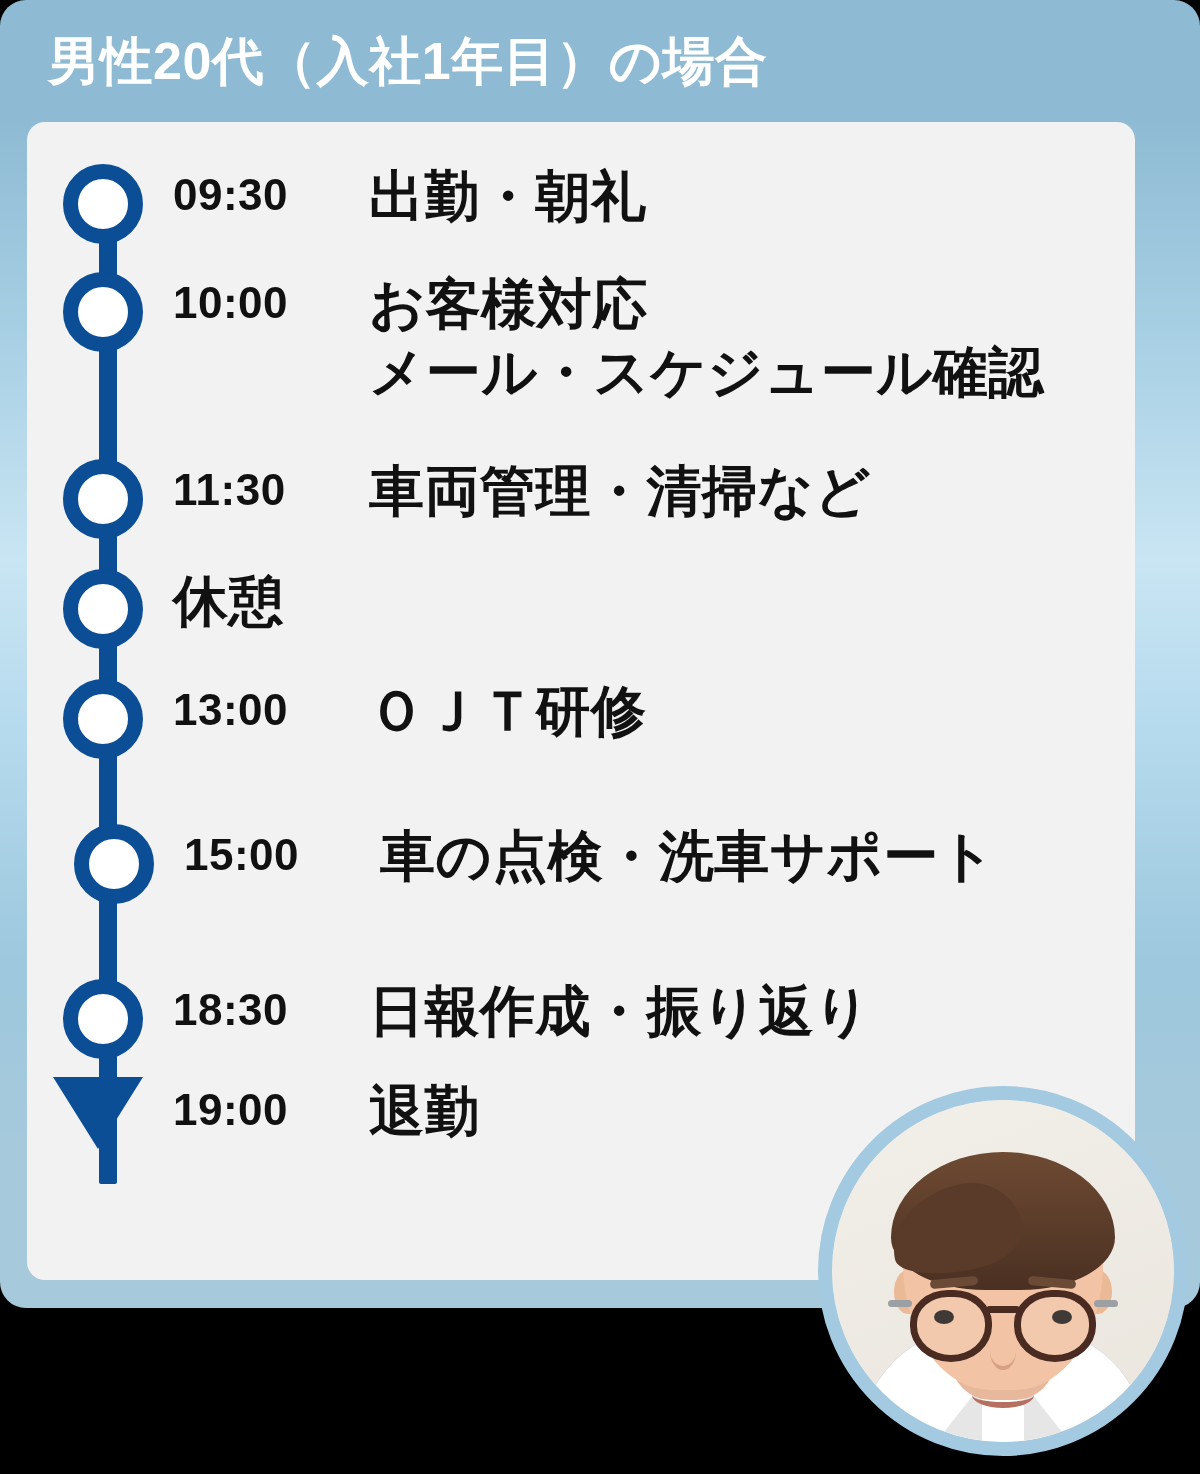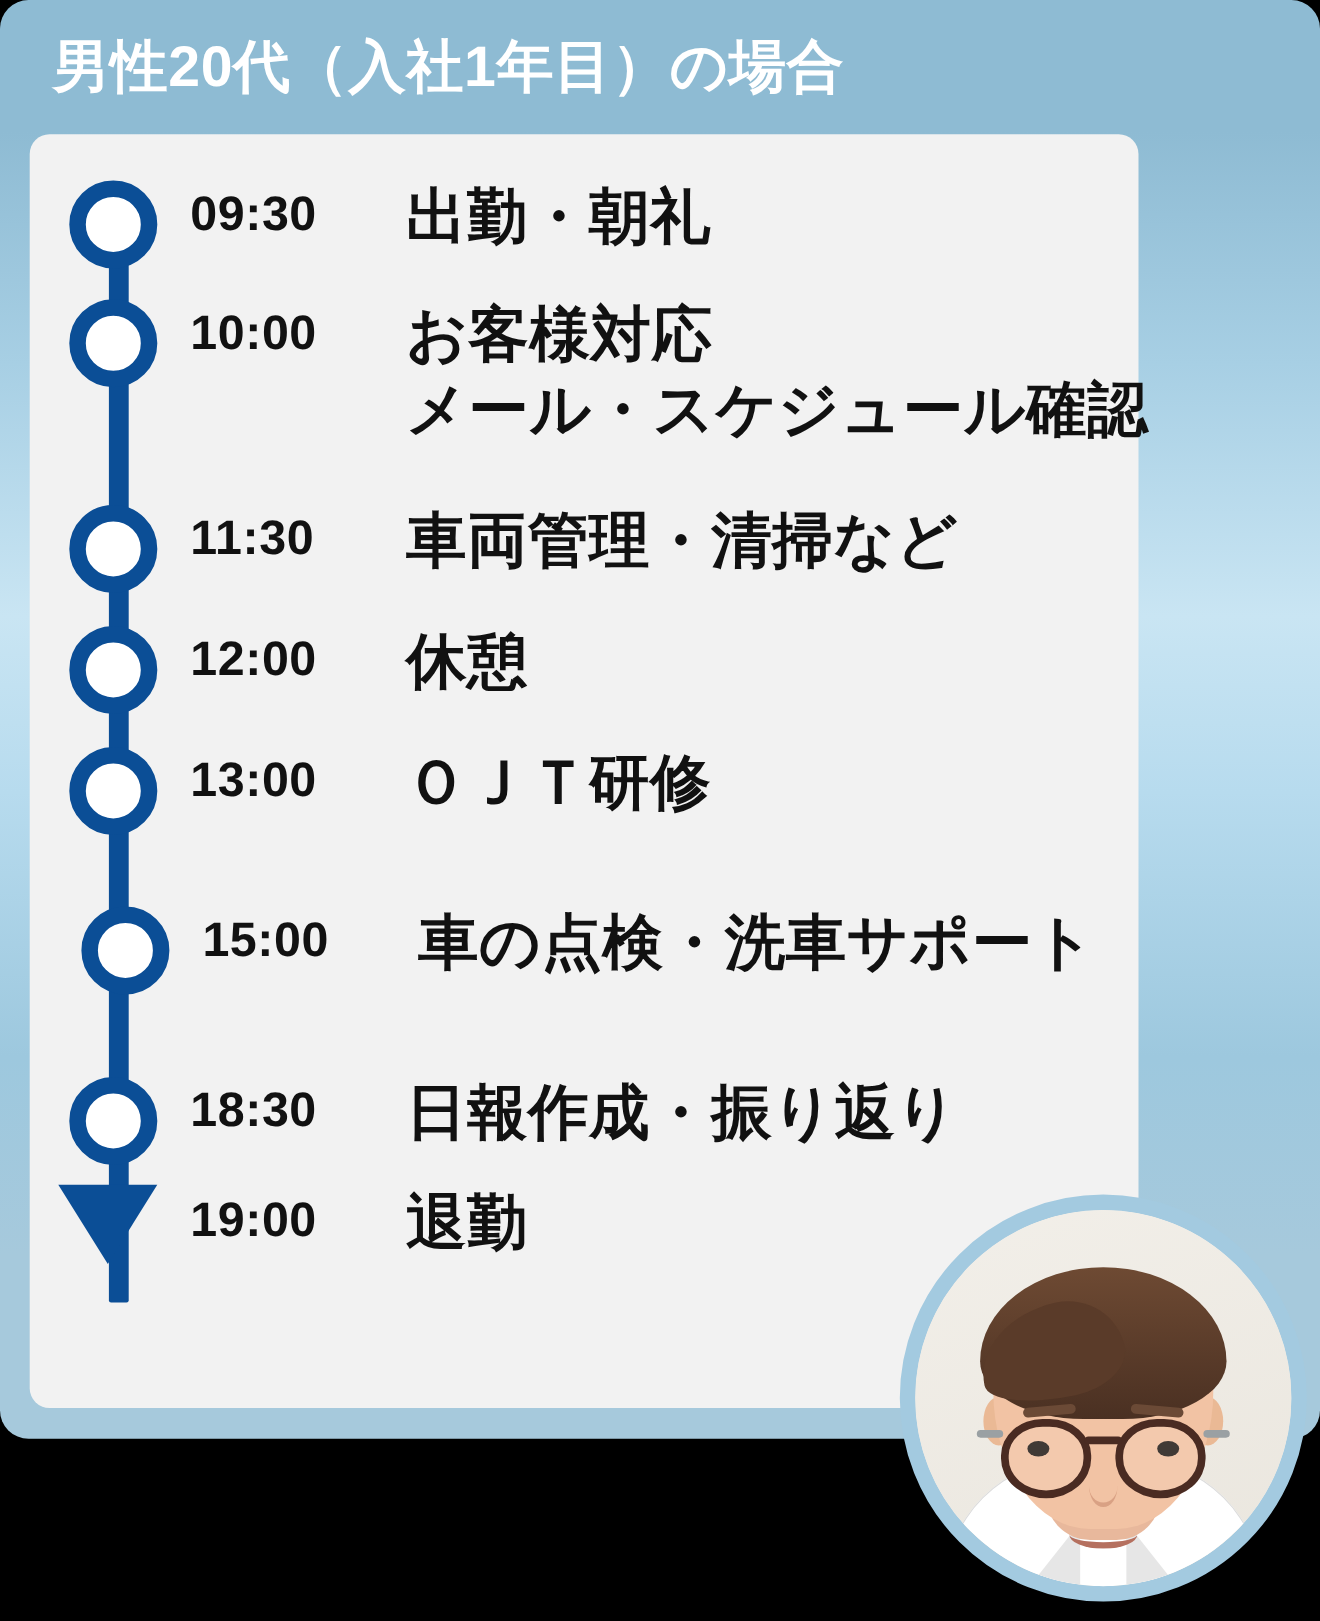"09:30" .card { width: 1008px -> 1108px }
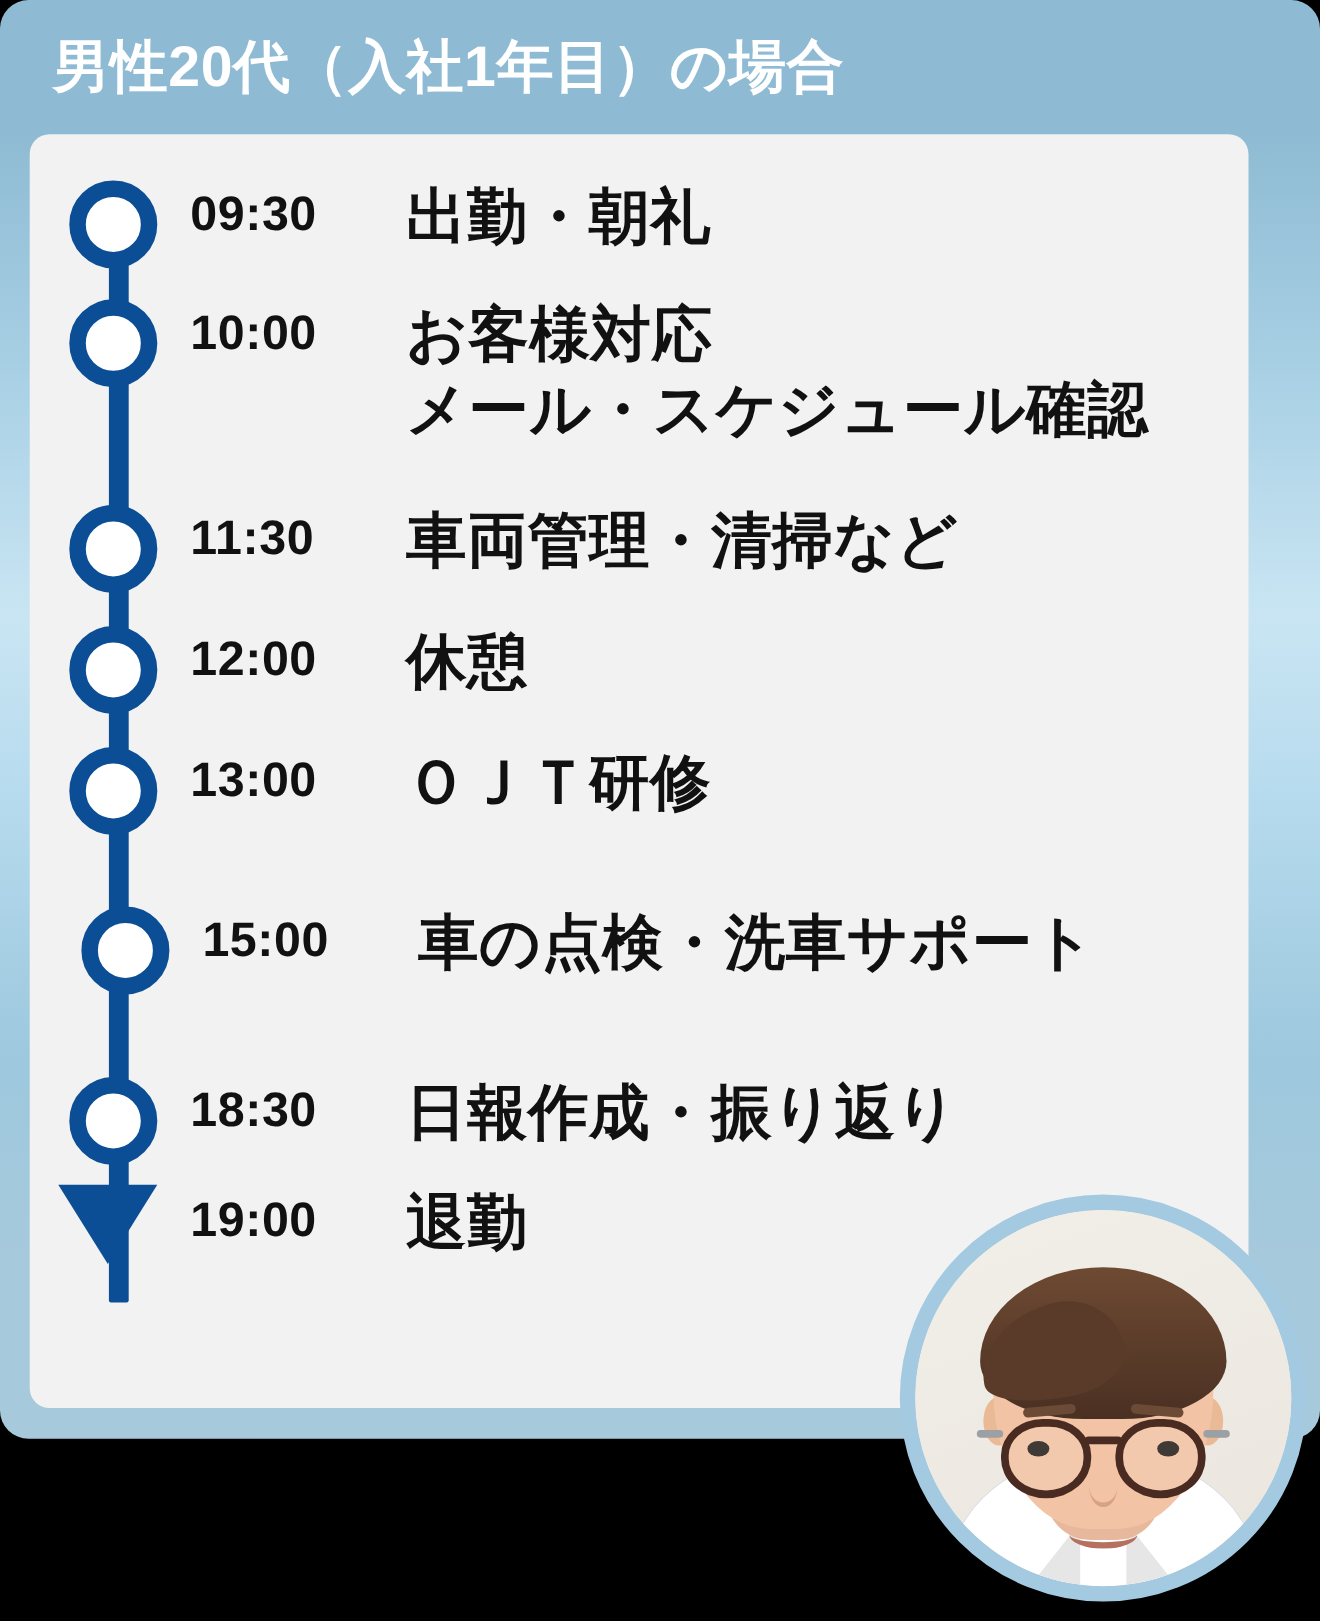"12:00" div.time { html: <div>12:00</div> -> none }
